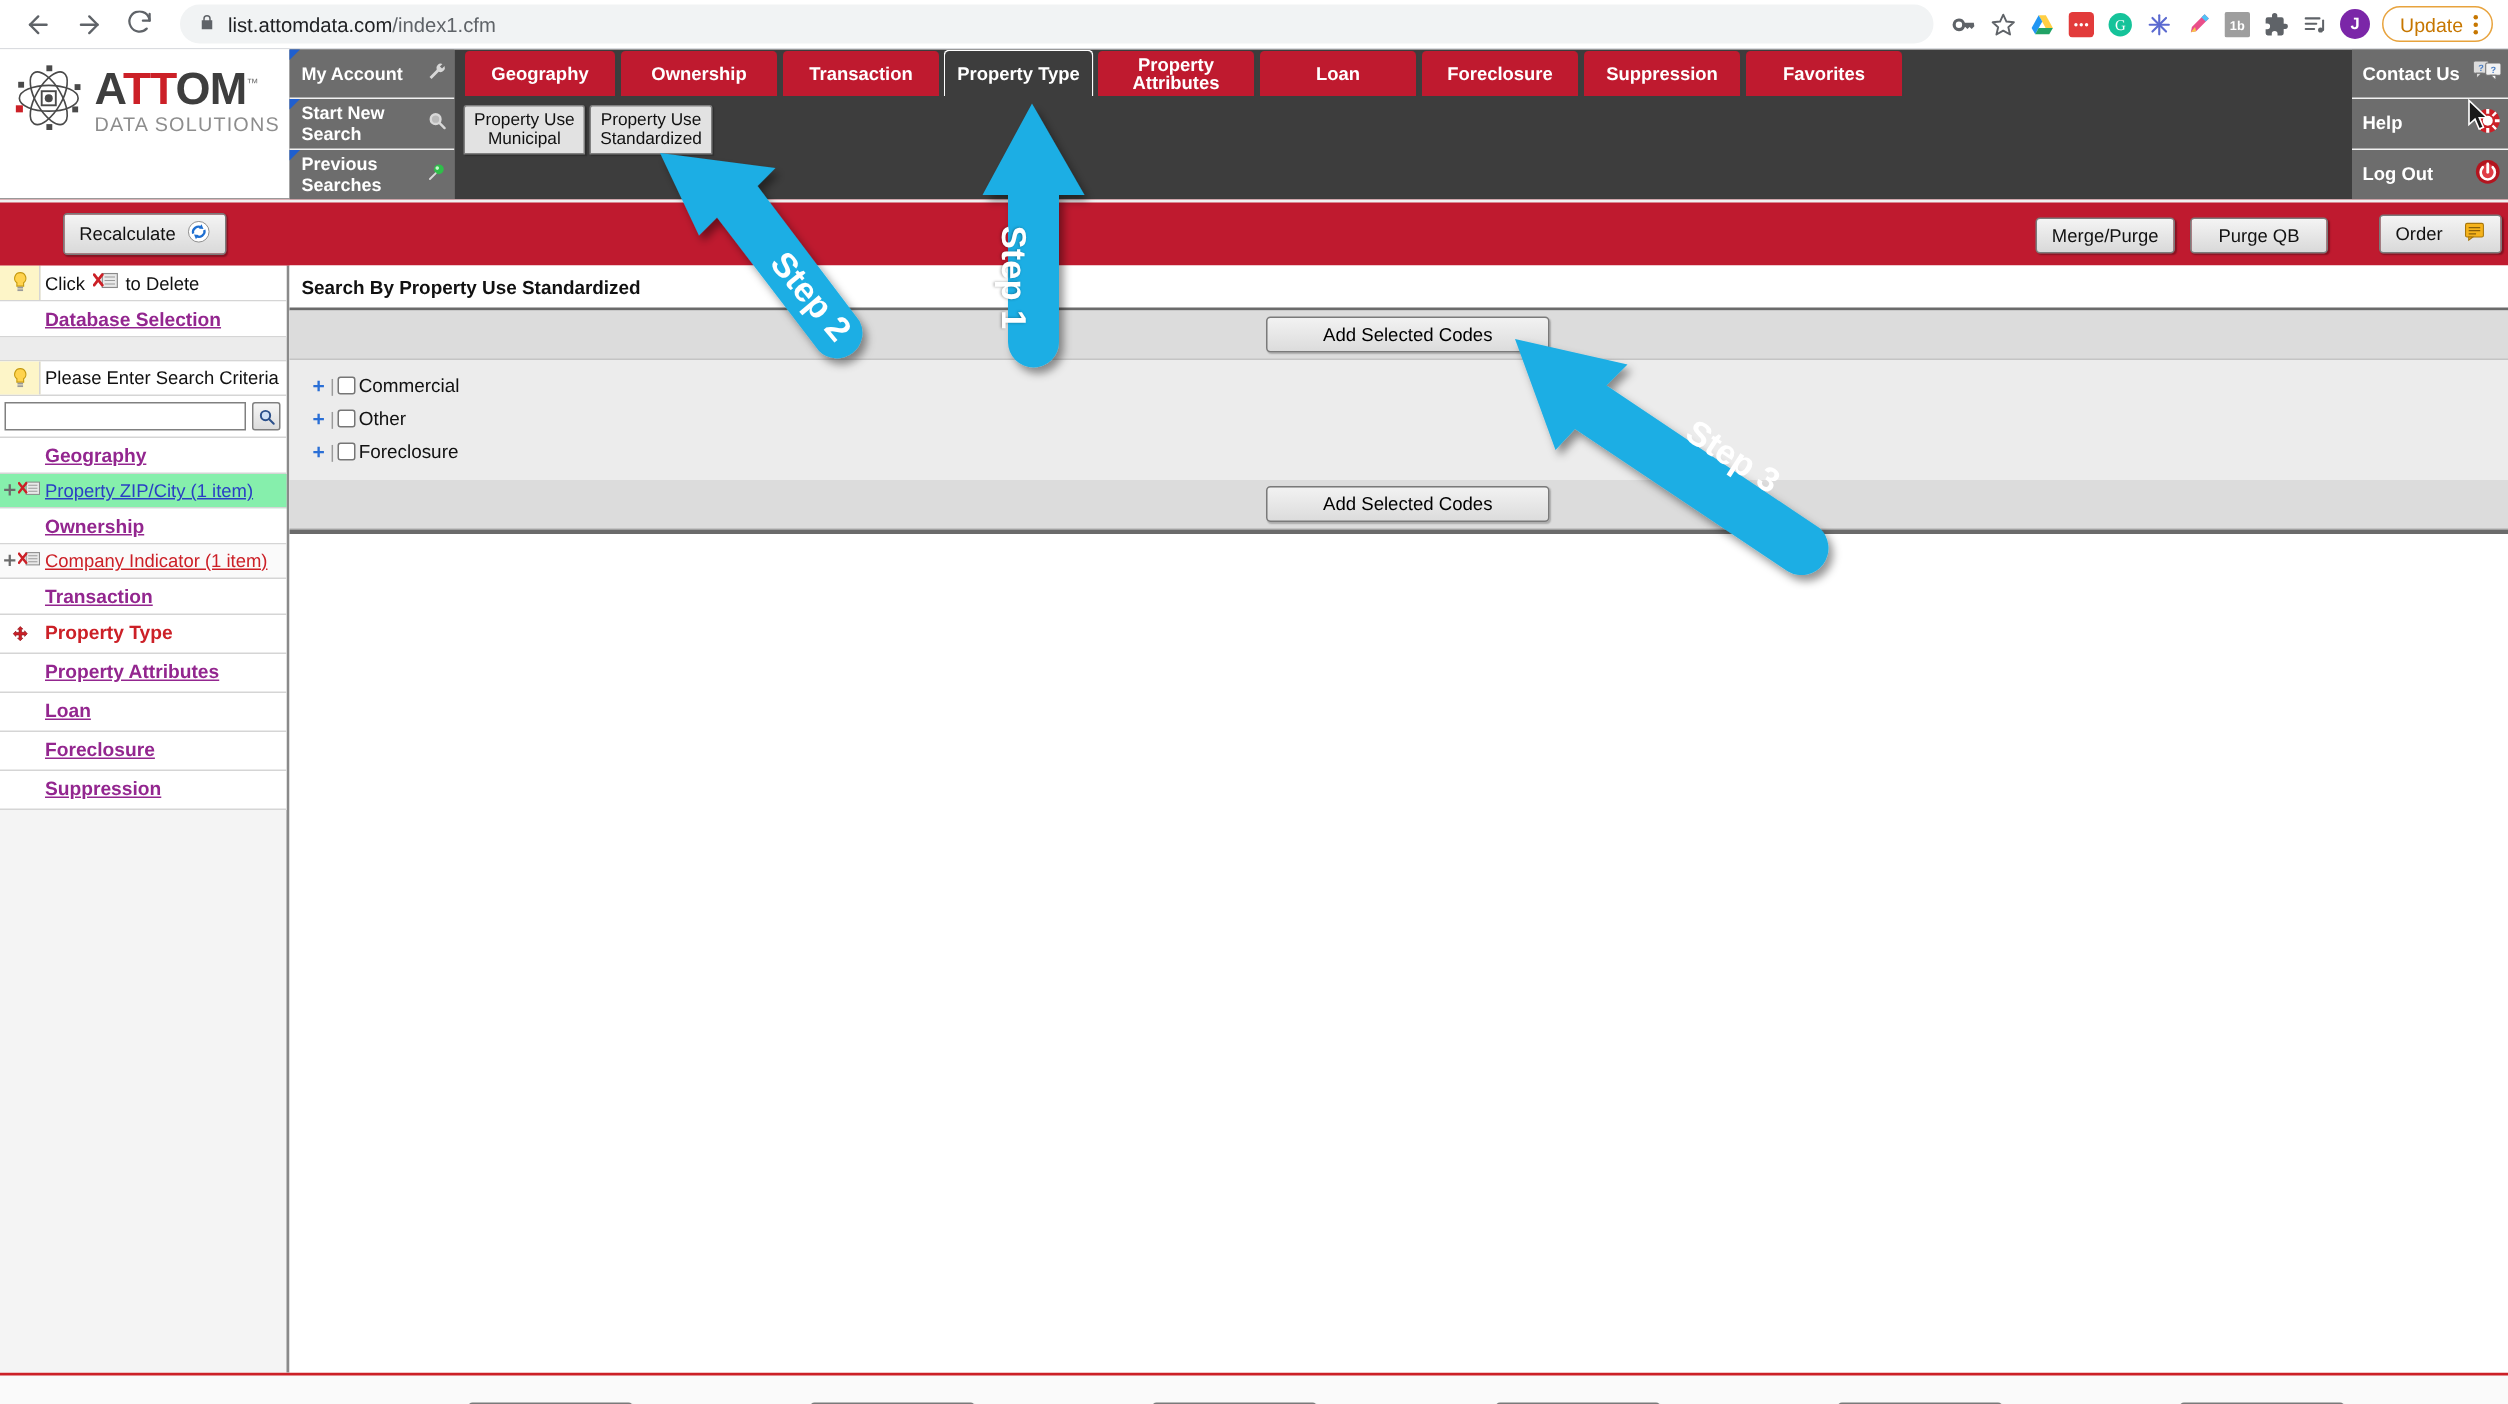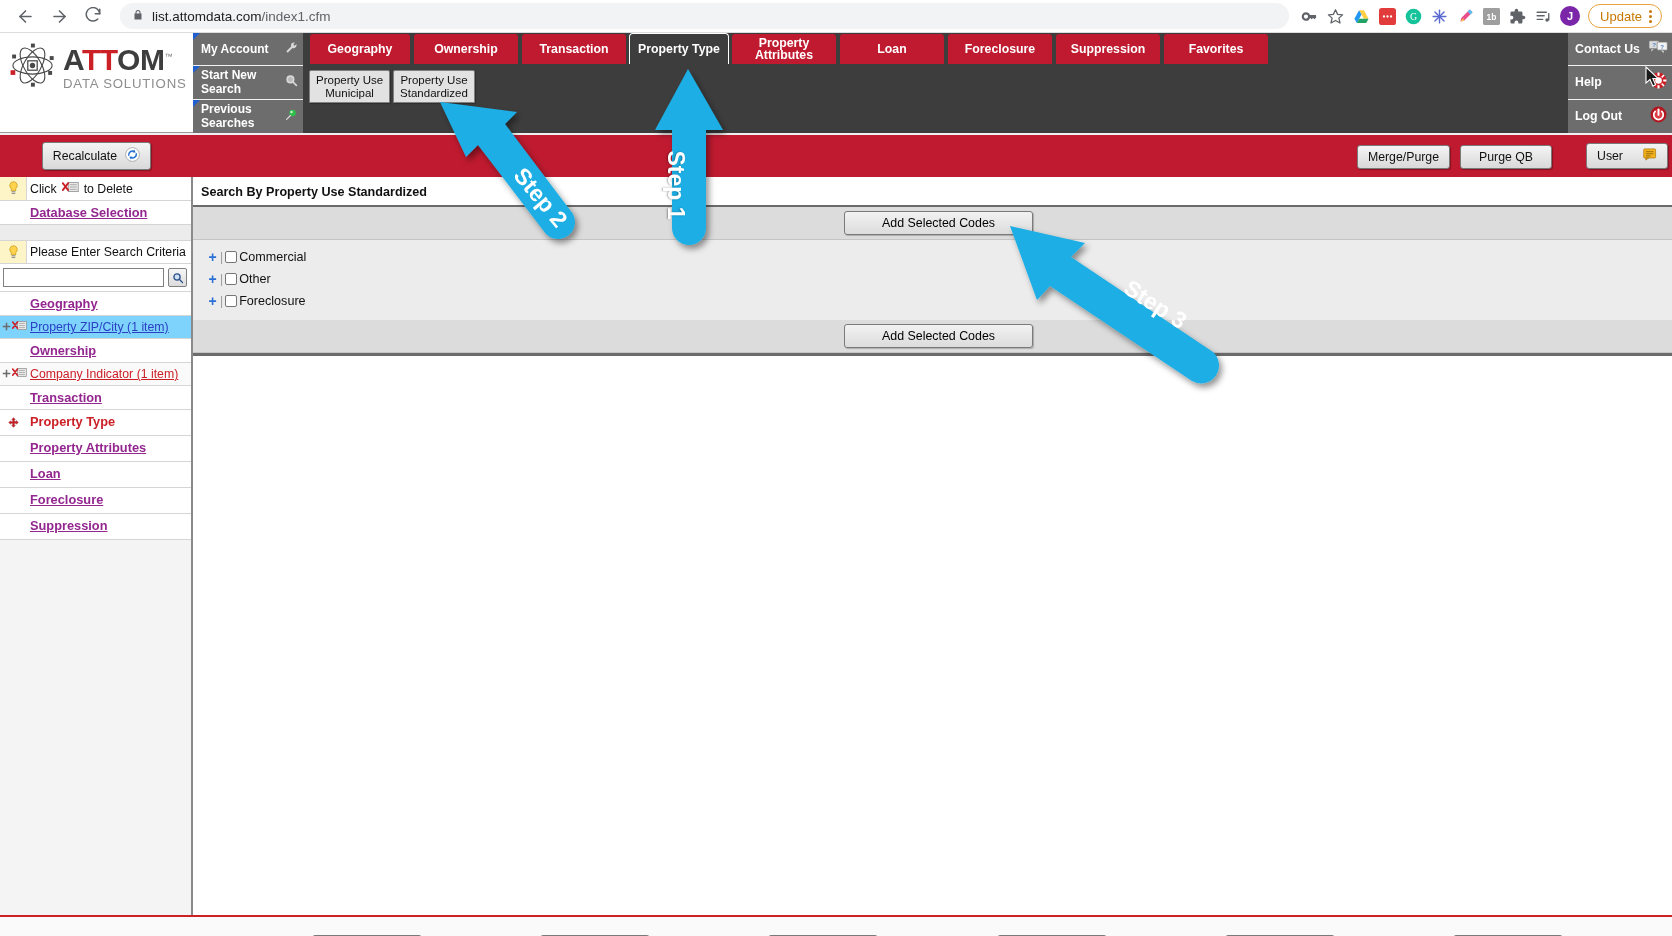"User" span { text: User -> Order }
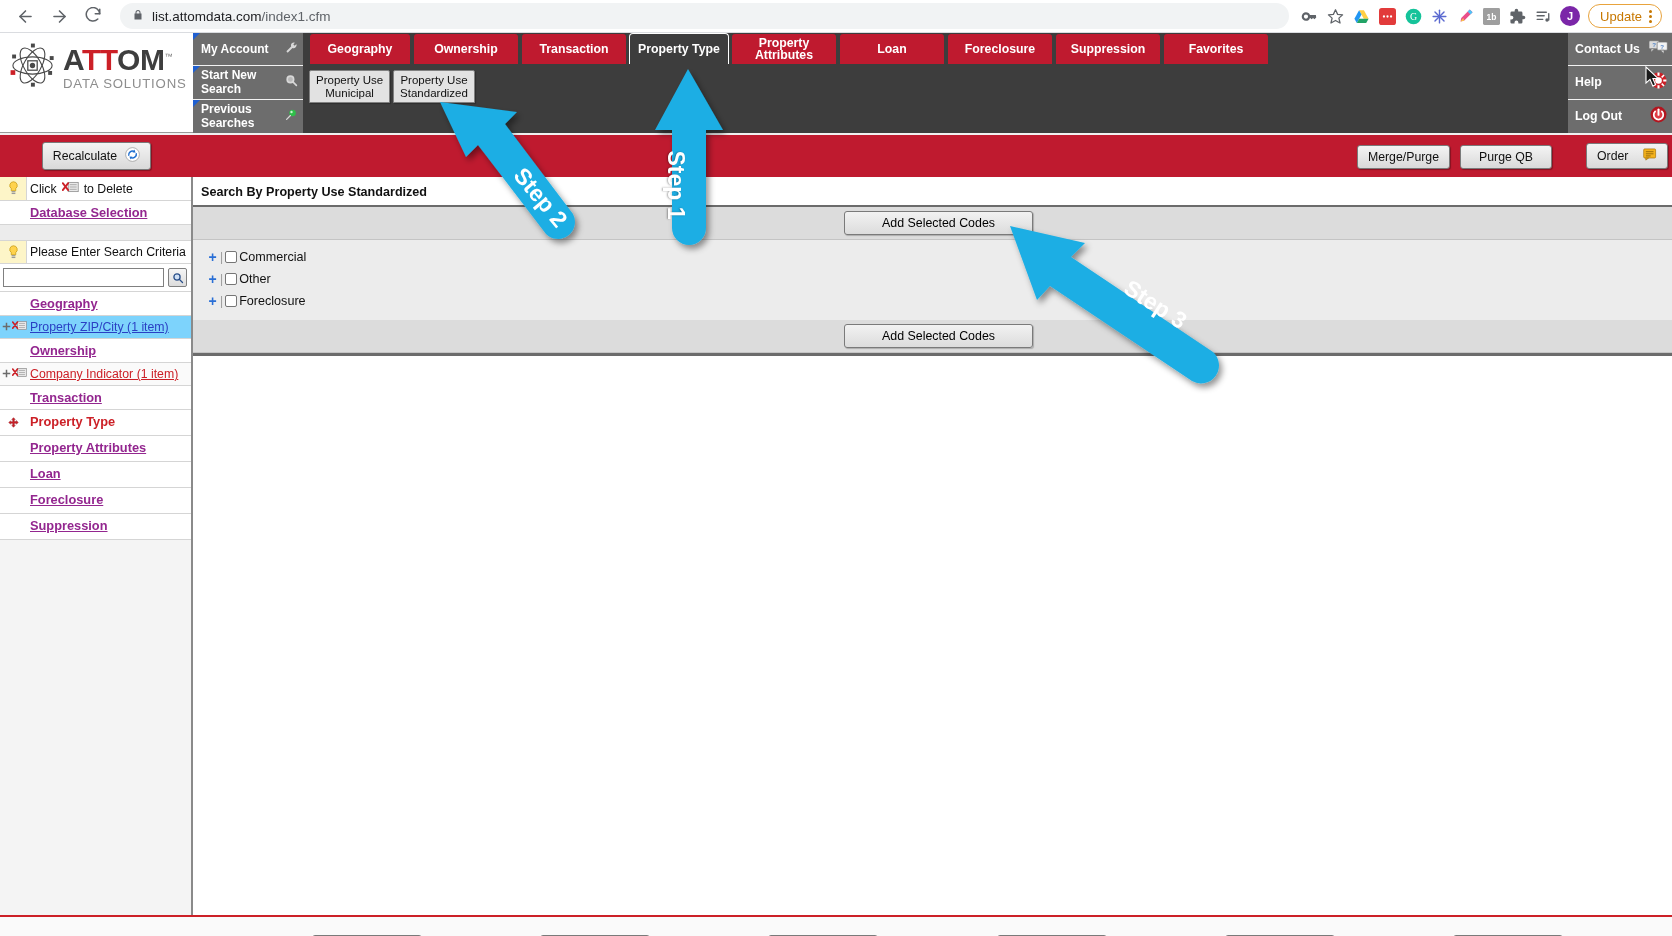"Property ZIP/City (1 item)" div.sb-row { background: #7dd3fc -> #86efac }
